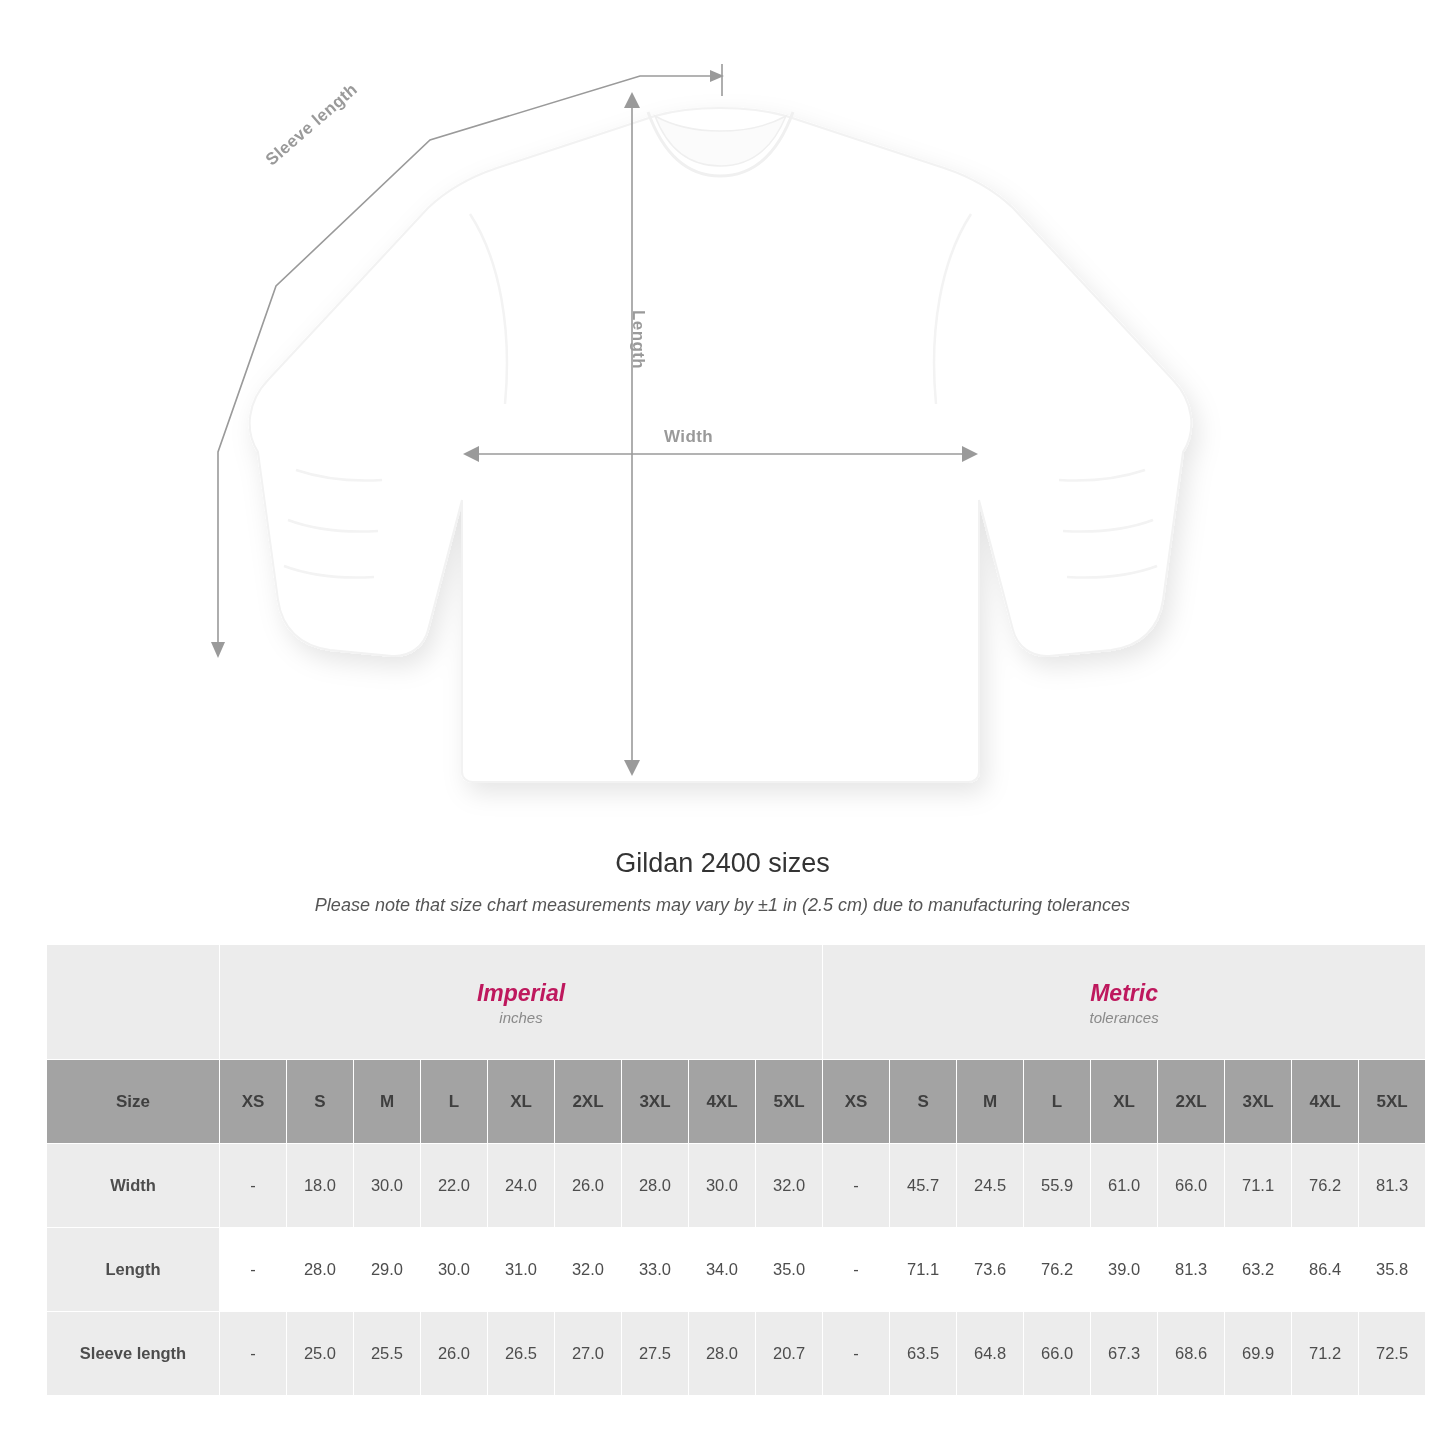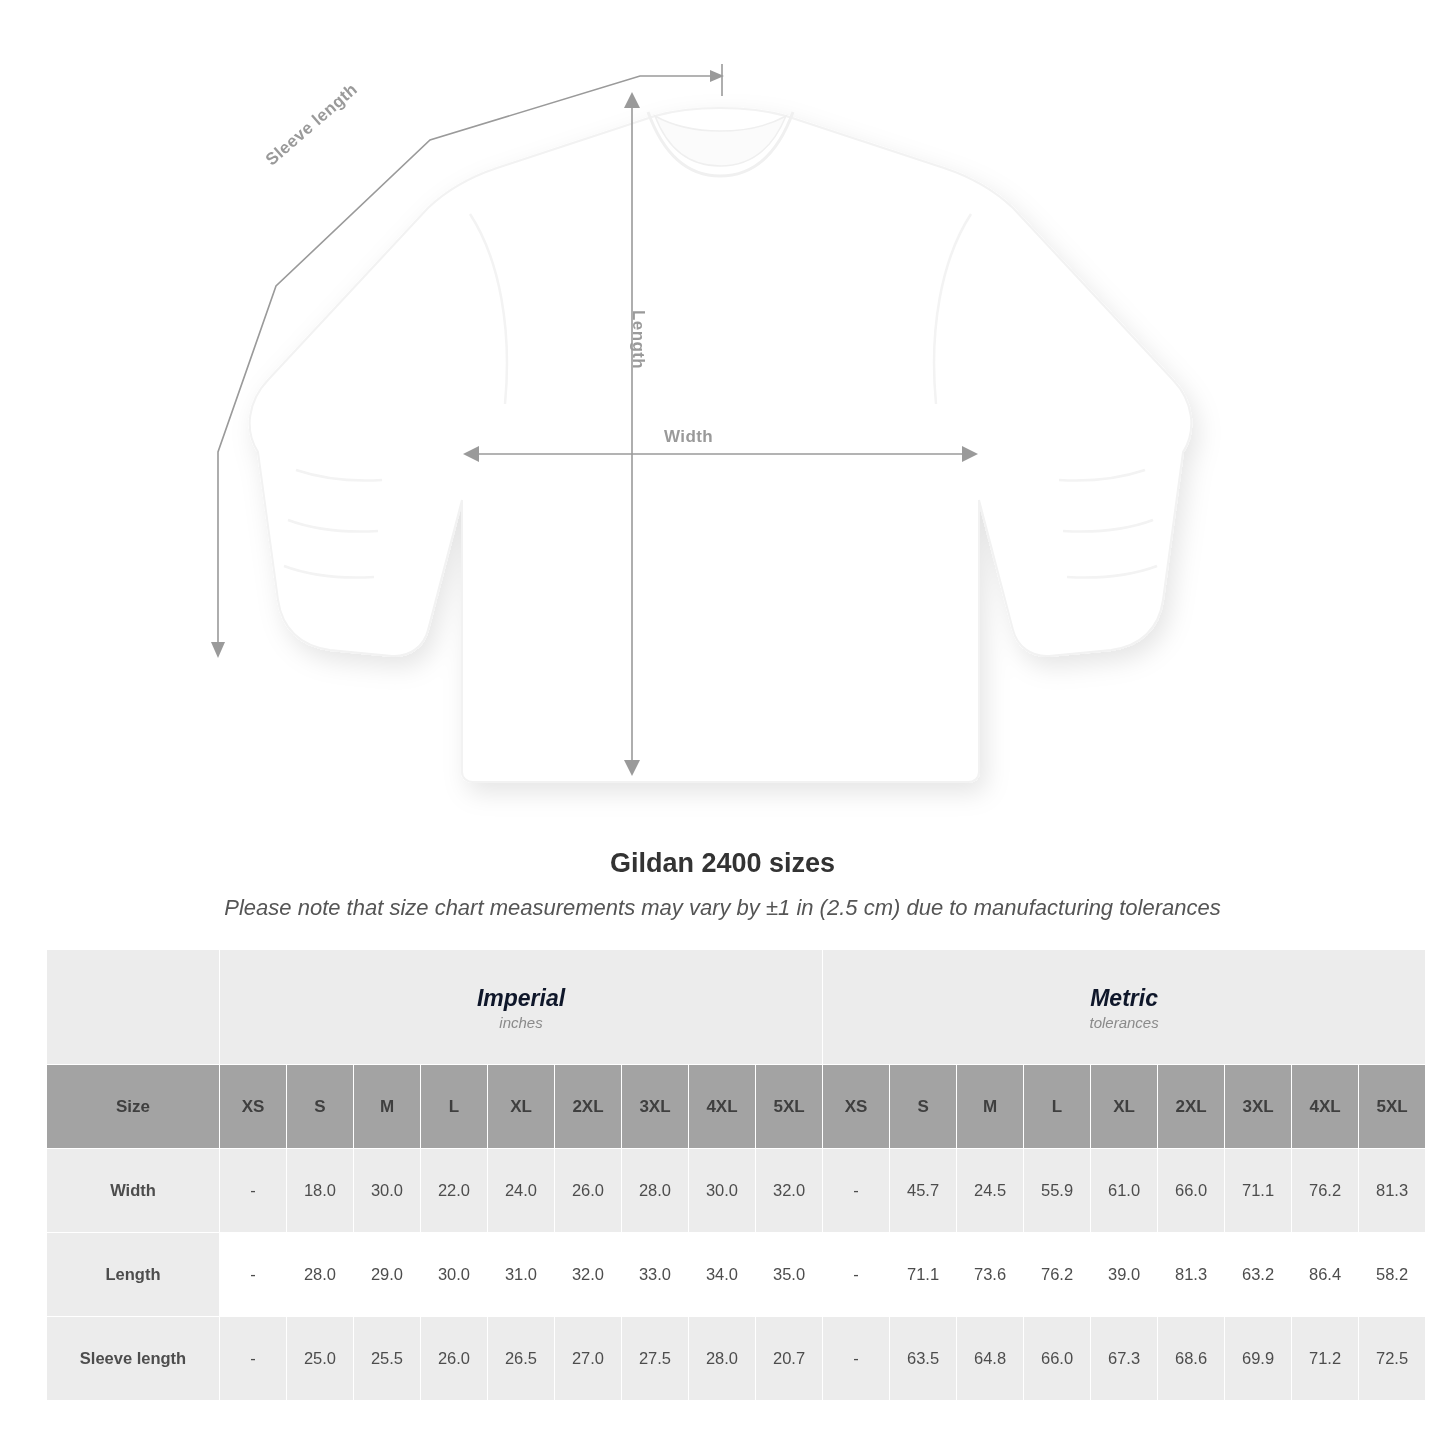"Gildan 2400 sizes" .chart-title { font-weight: bold -> normal }
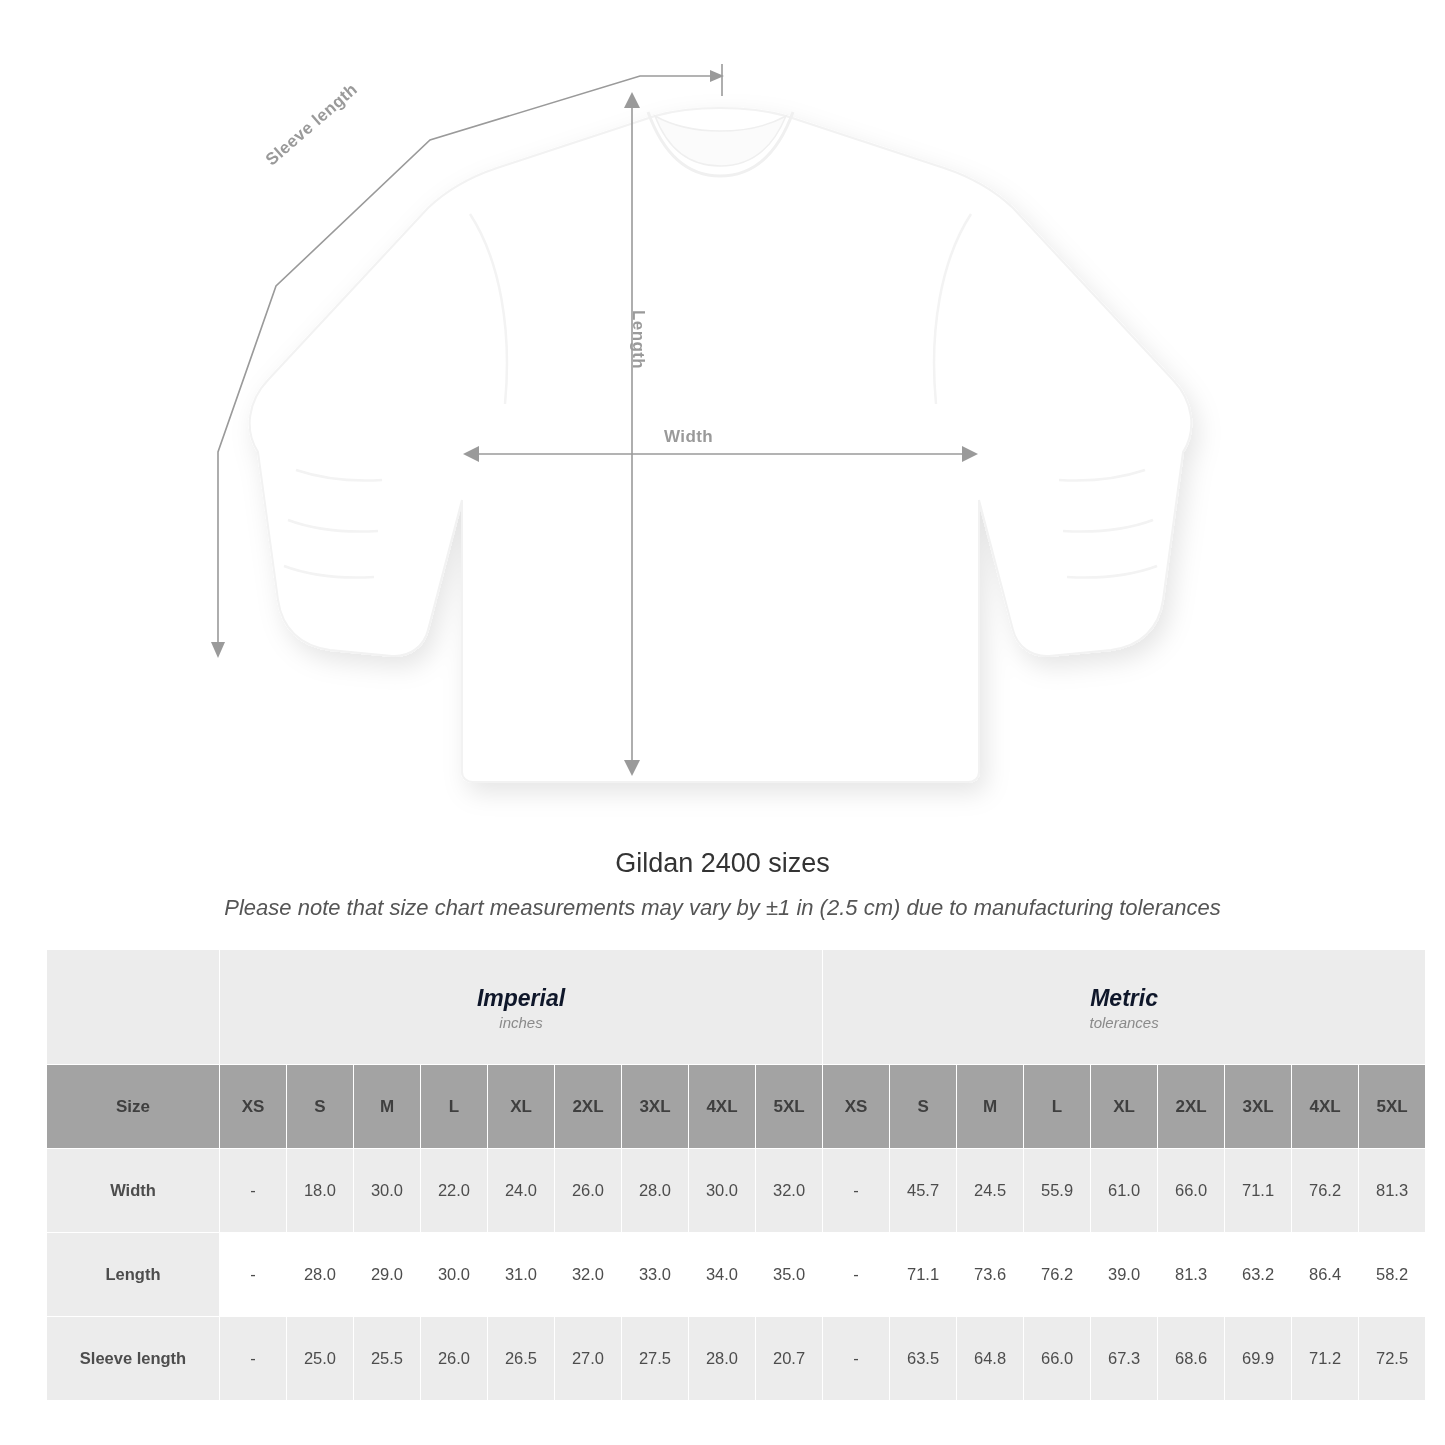"Please note that size chart" .chart-note { font-size: 22px -> 18px }
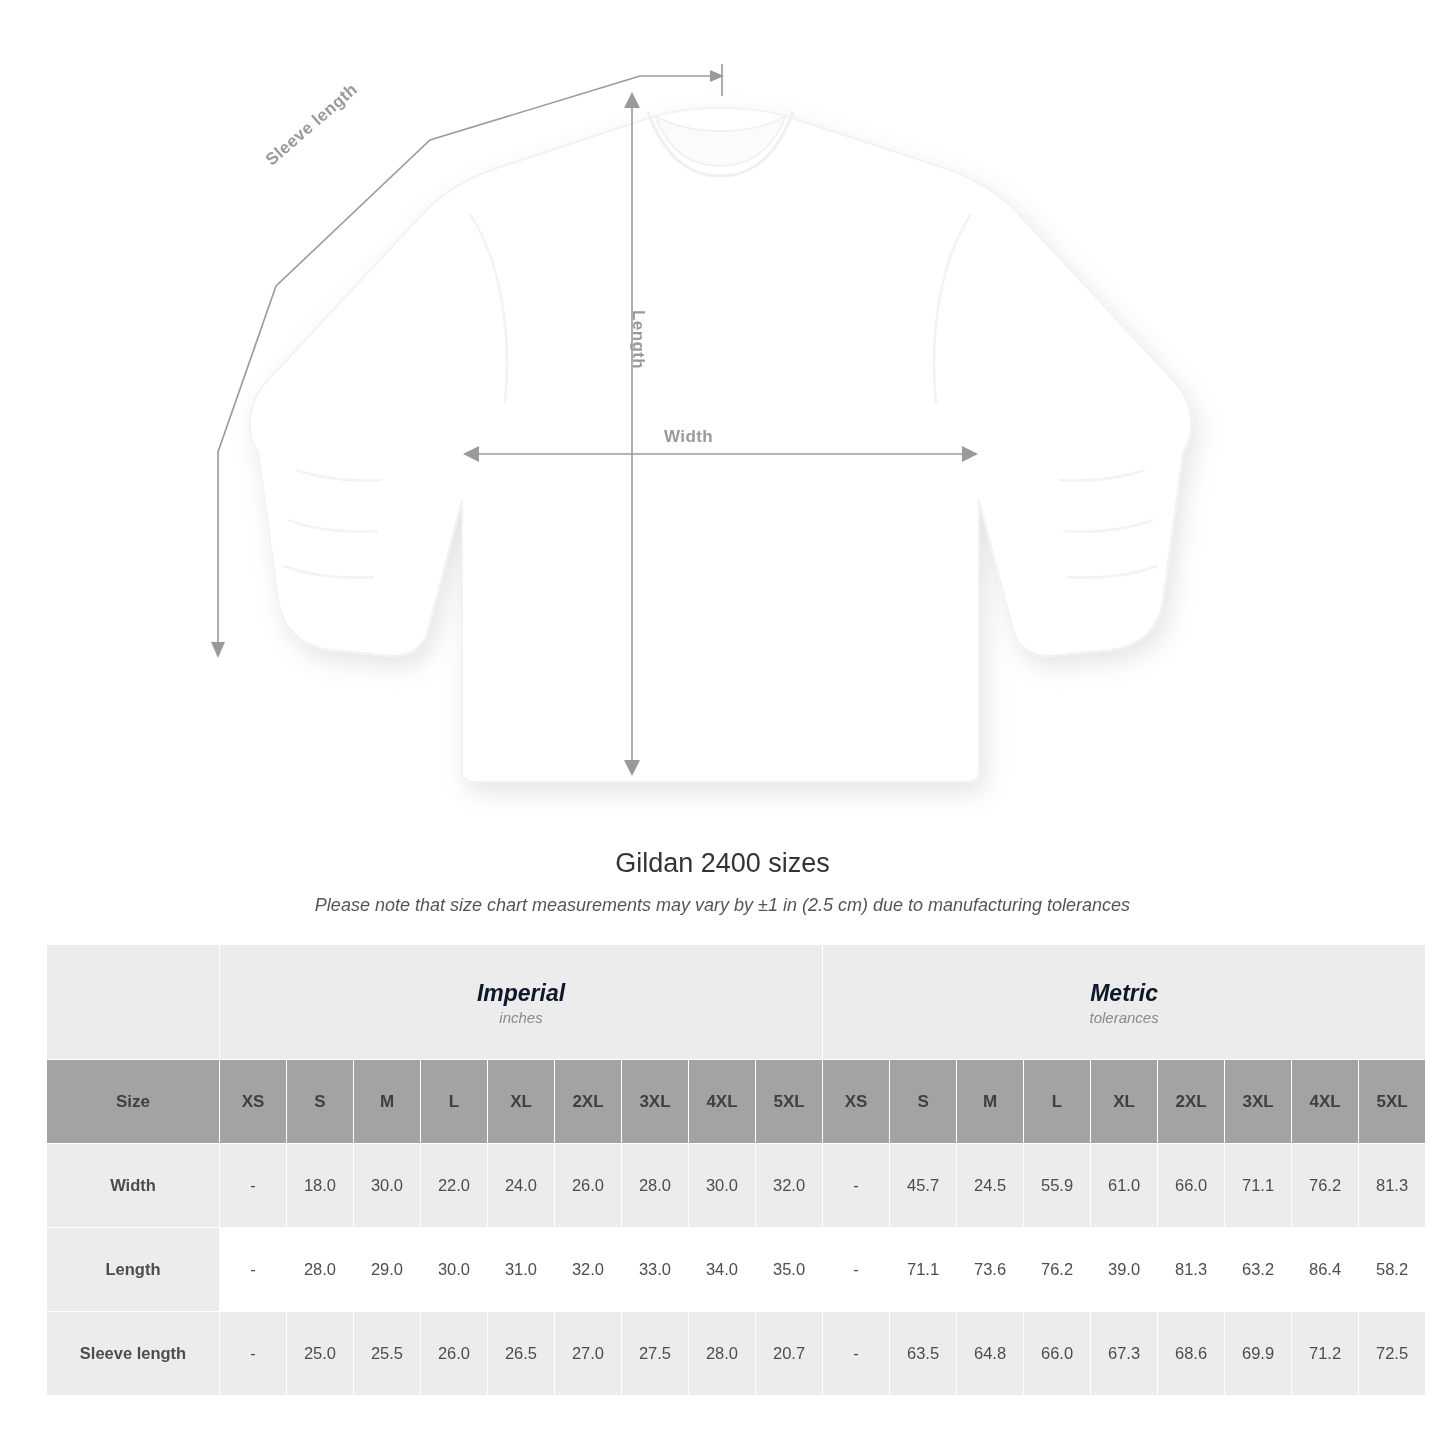"Imperial" .unit-head .unit-name { color: #0f172a -> #be185d }
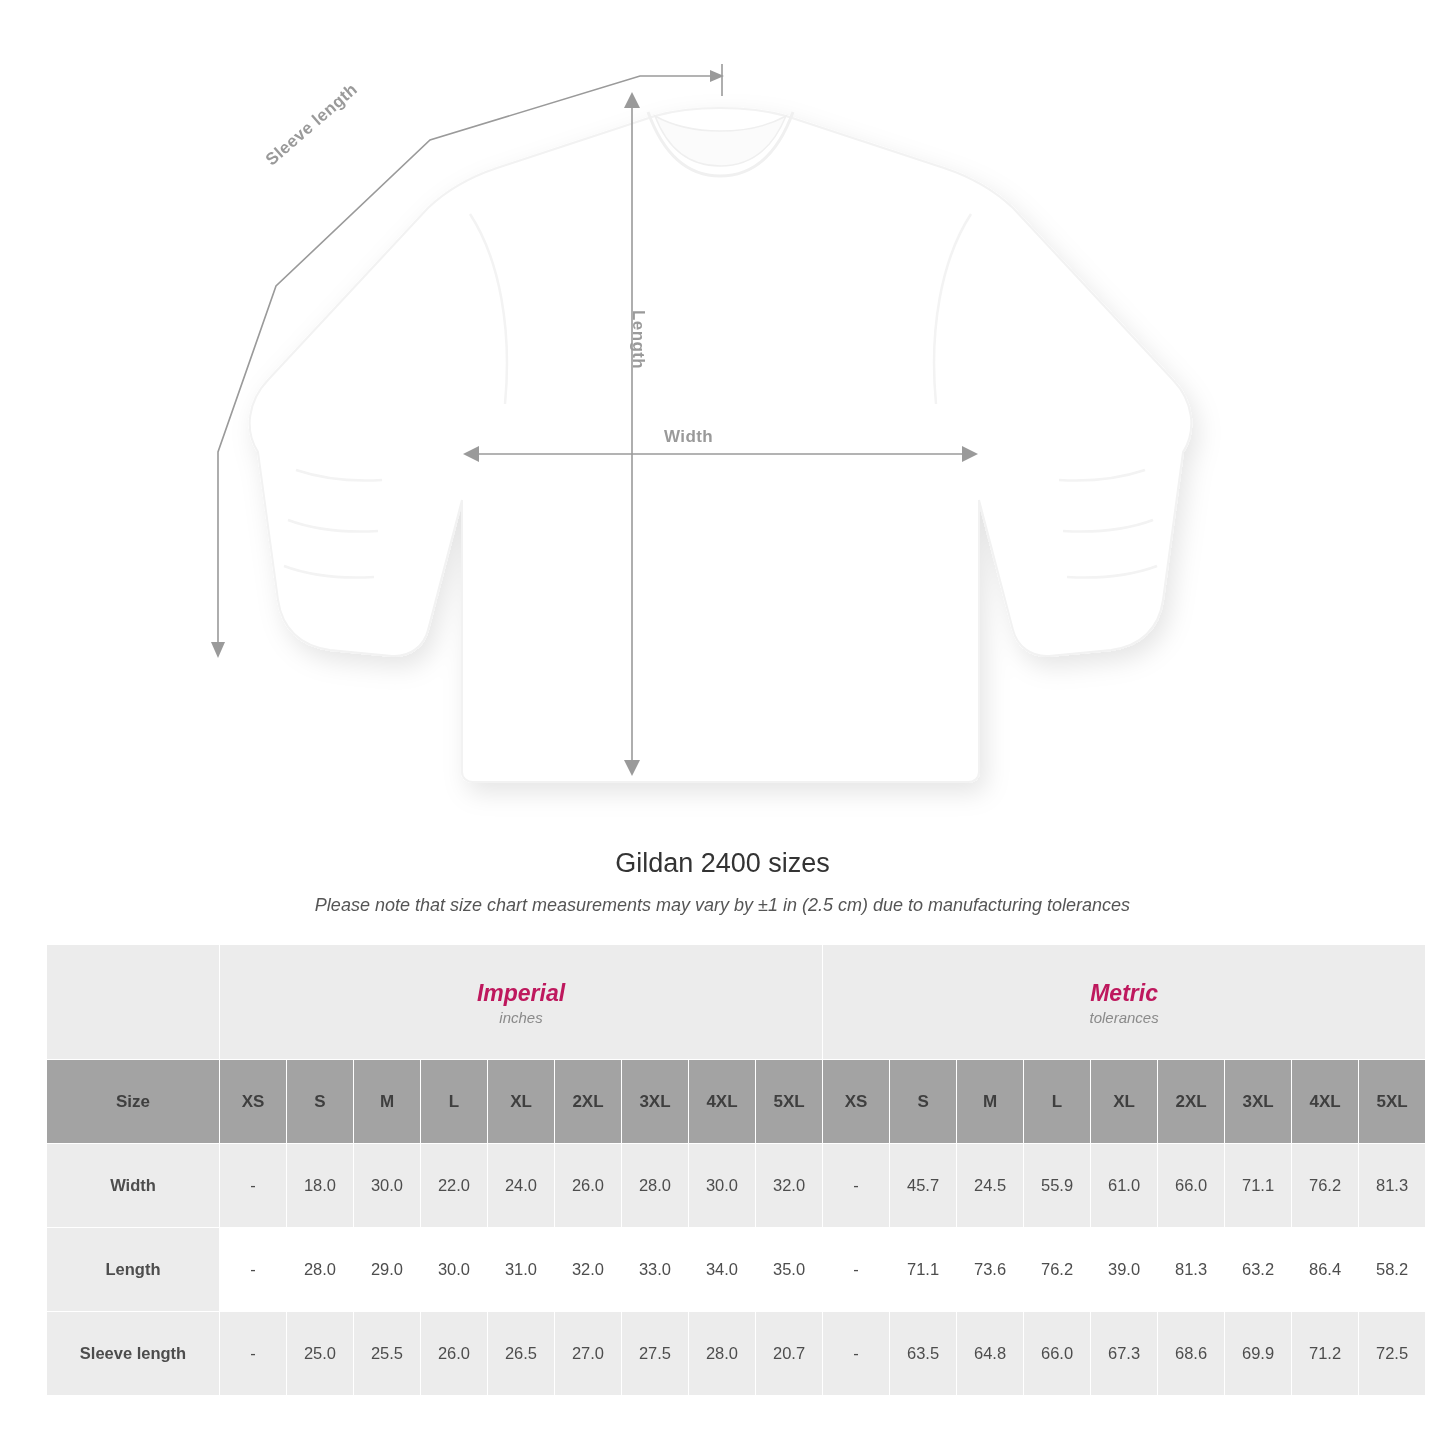"58.2" td { text: 58.2 -> 35.8 }
